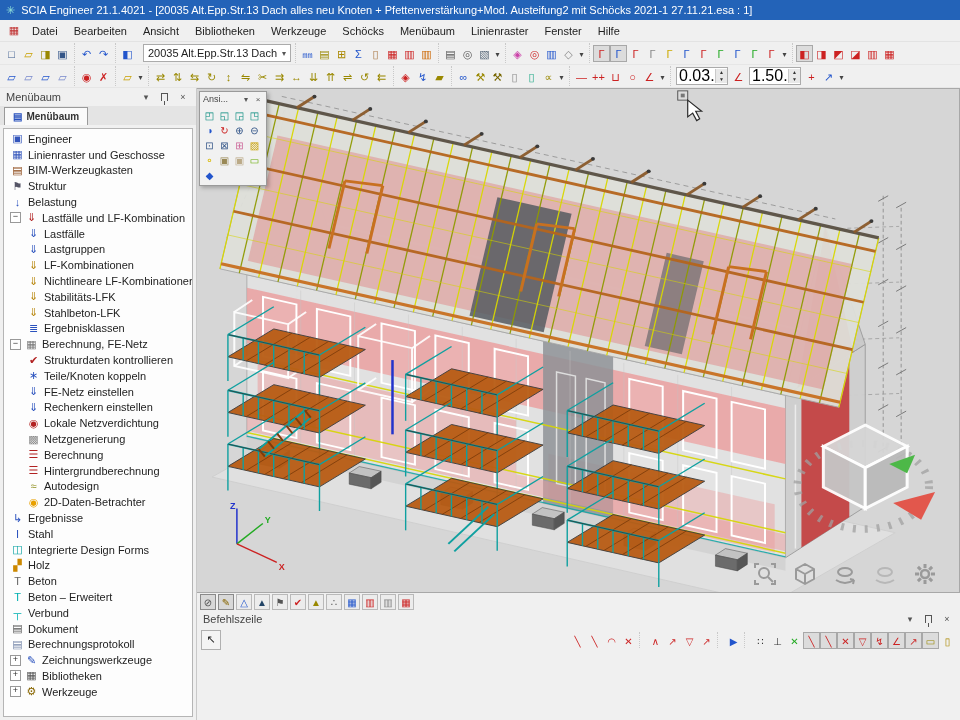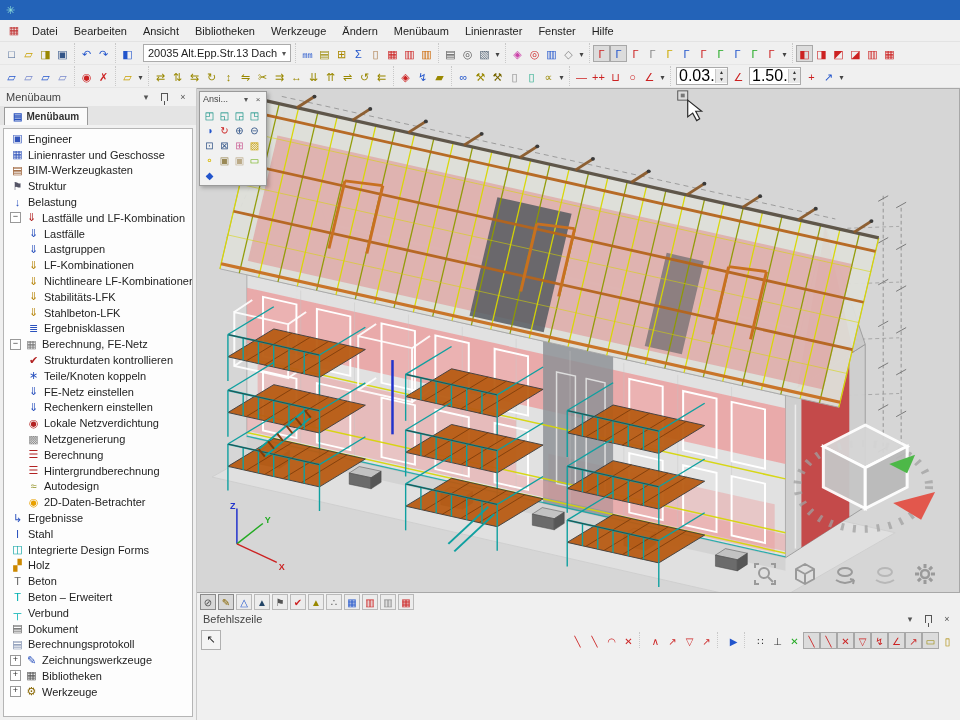"SCIA Engineer 21.1.4021 - [20035" span { html: none -> <span>SCIA Engineer 21.1.4021 - [20035 Alt.Epp.Str.13 Dach alles neu Knoten + Pfettenverstärkung+Mod. Austeifung2 mit Schöcks 2021-1 27.11.21.esa : 1]</span> }
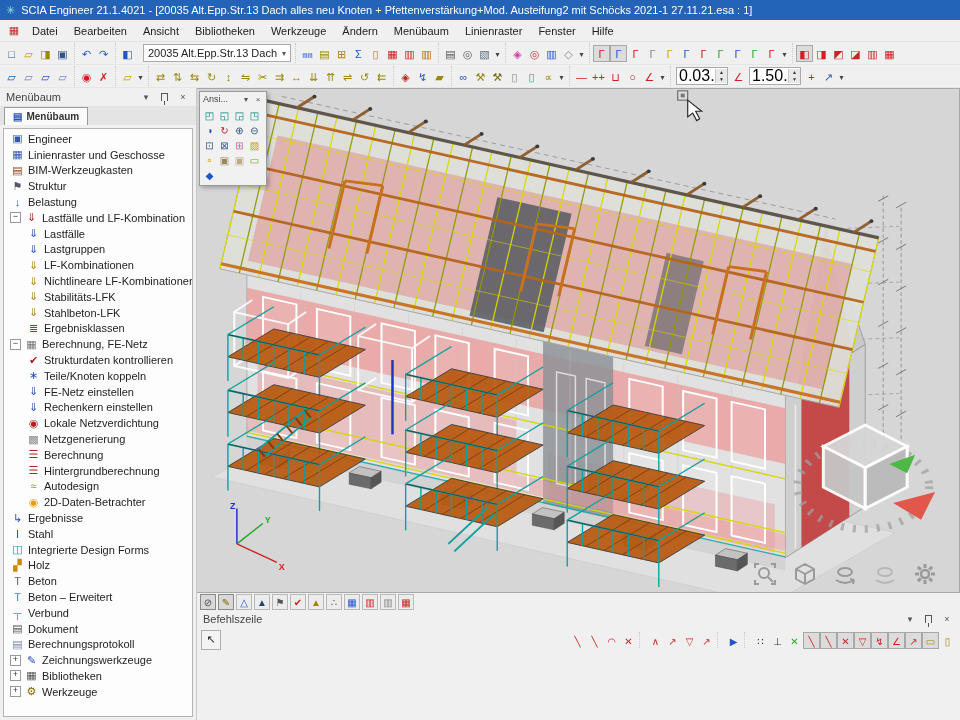"Ändern" span.menuitem { text: Ändern -> Schöcks }
